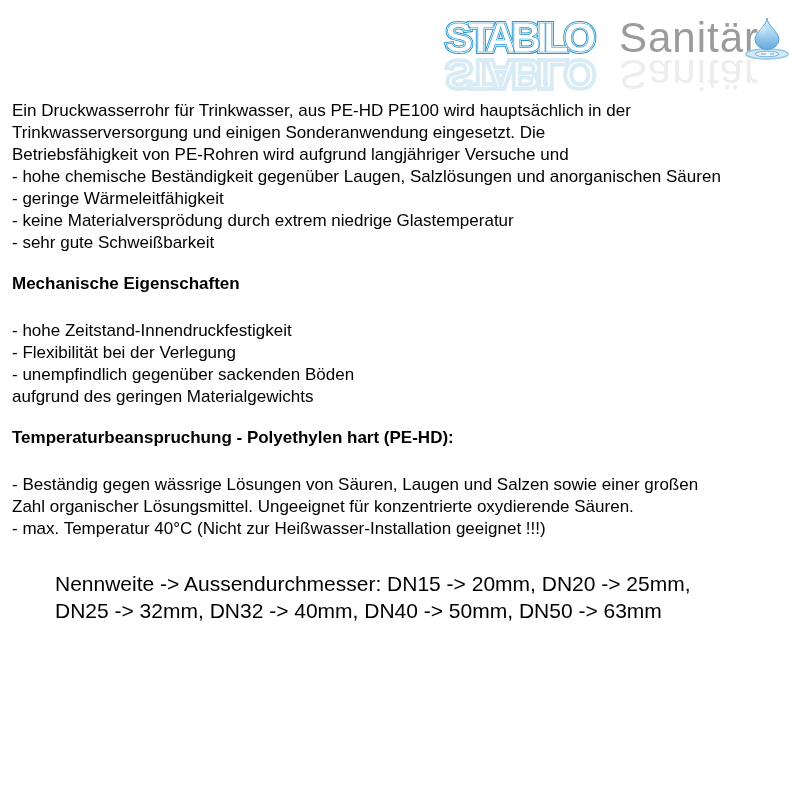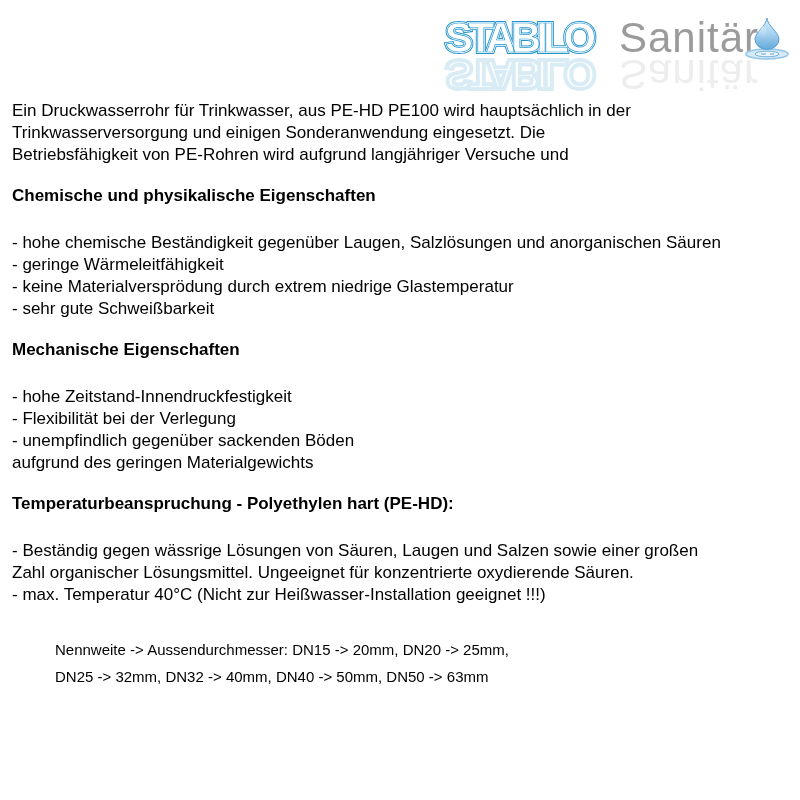"Chemische und physikalische" div.heading { html: <div>Chemische und physikalische Eigenschaften</div> -> none }
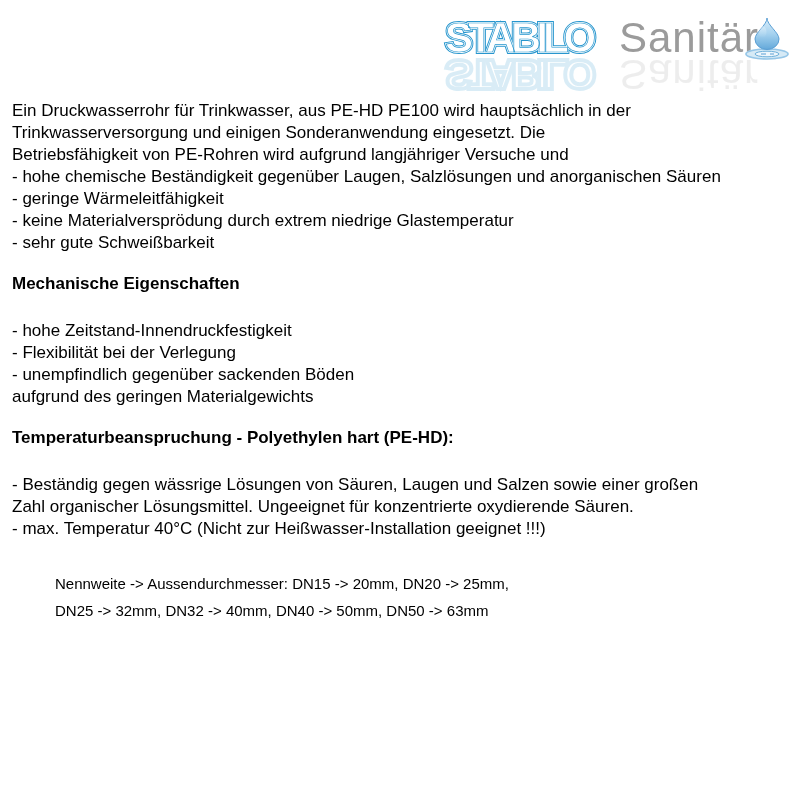"Nennweite -> Aussendurchmesser: DN15 ->" .note { font-size: 15px -> 21px }
